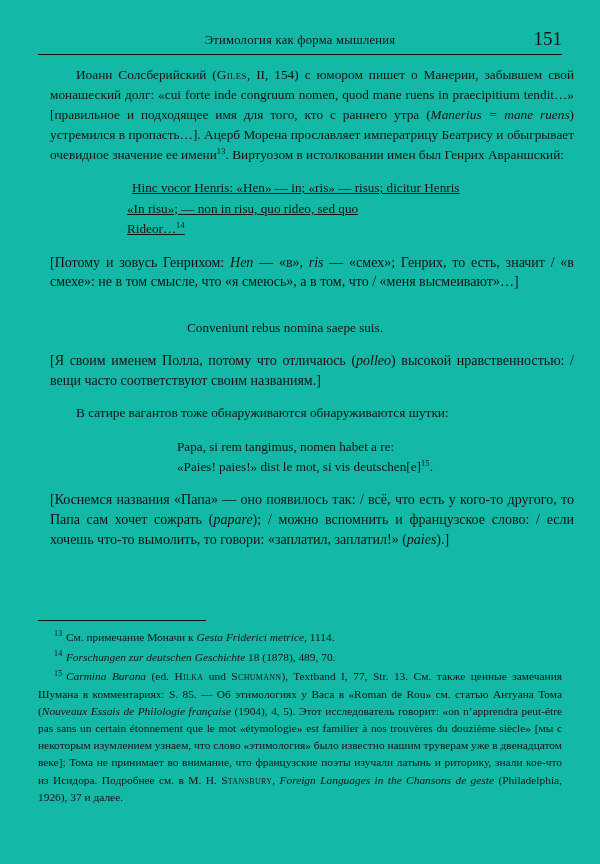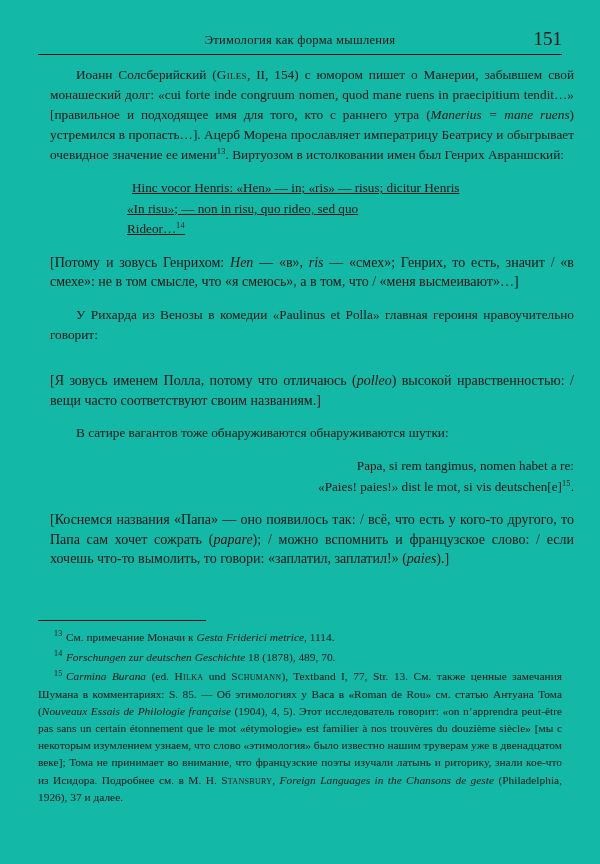"У Рихарда из Венозы в" p.para { html: <p>У Рихарда из Венозы в комедии «Paulinus et Polla» главная героиня нравоучительно говорит:</p> -> none }
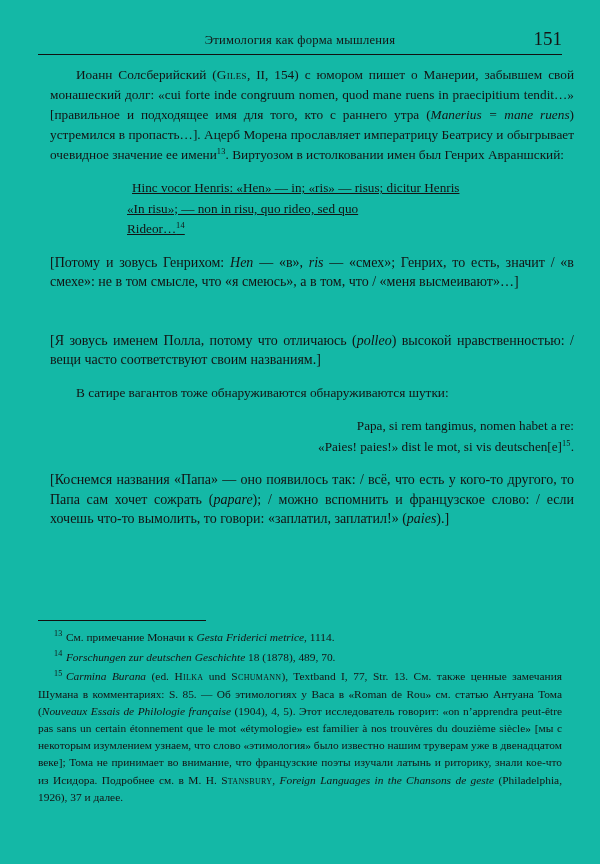"Conveniunt rebus nomina saepe suis." span.l { html: none -> <span>Conveniunt rebus nomina saepe suis.</span> }
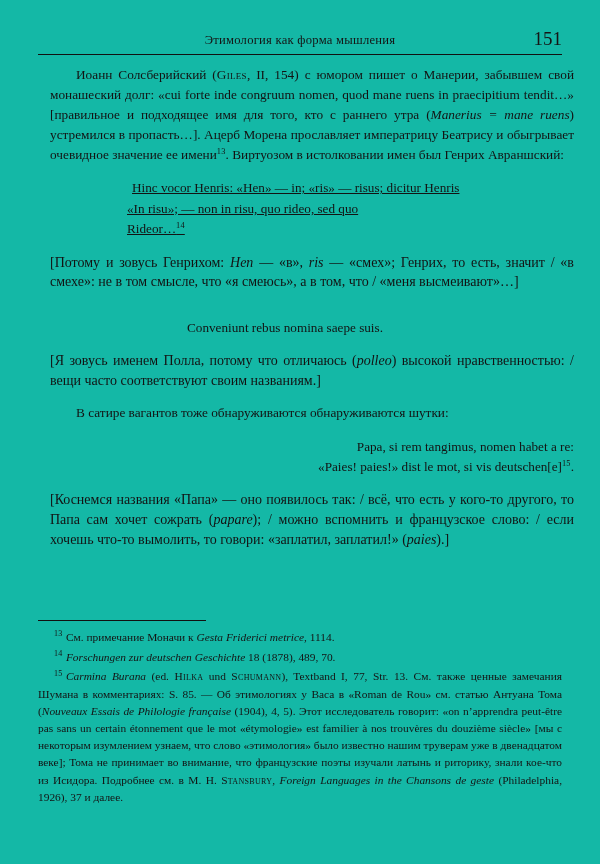"[Я зовусь именем Полла, потому" span { text: зовусь -> своим }
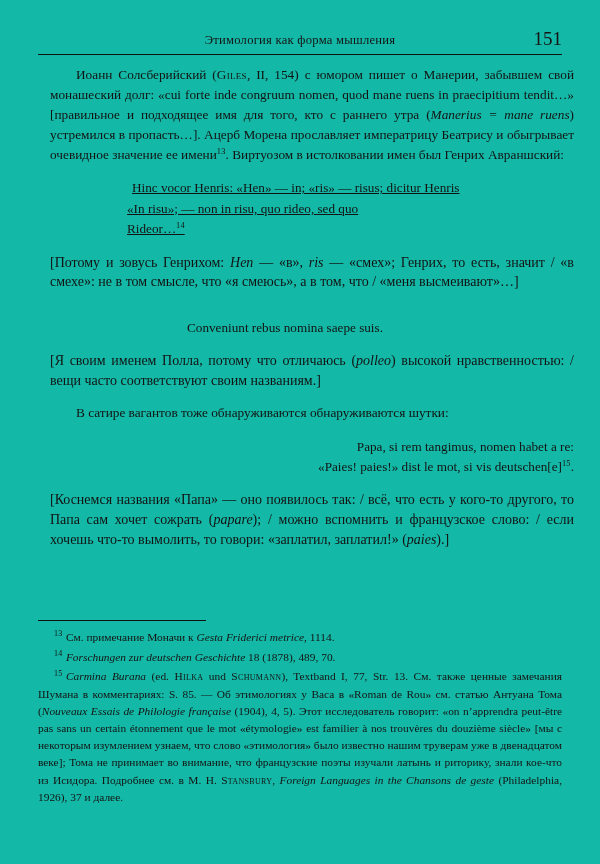"Papa, si rem tangimus, nomen" .verse-papa { text-align: right -> none }
